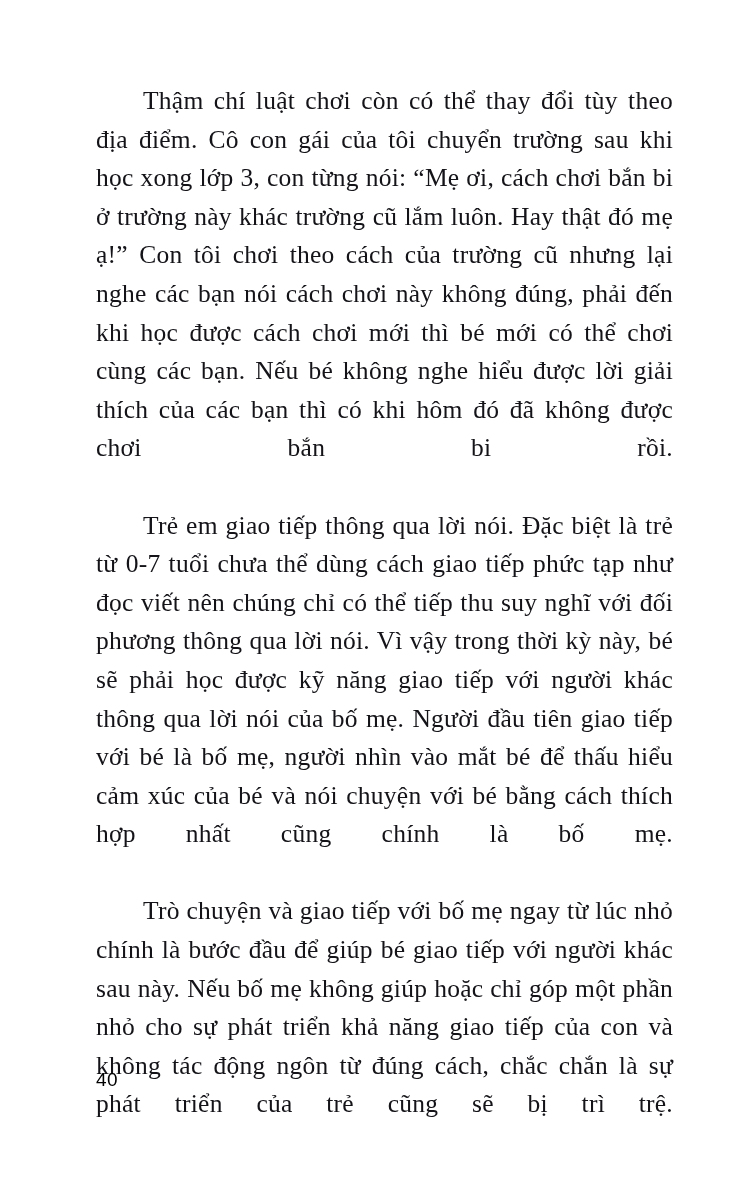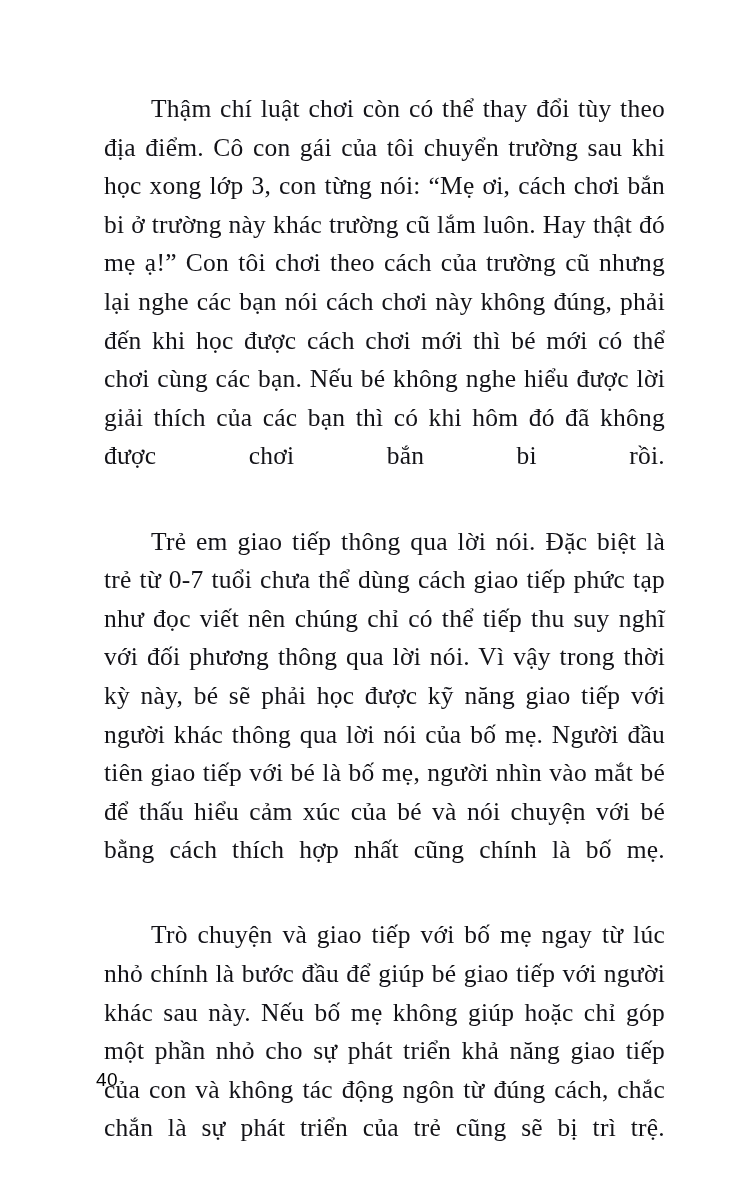"Thậm chí luật chơi còn" .para { margin: 8px -> 0 }
